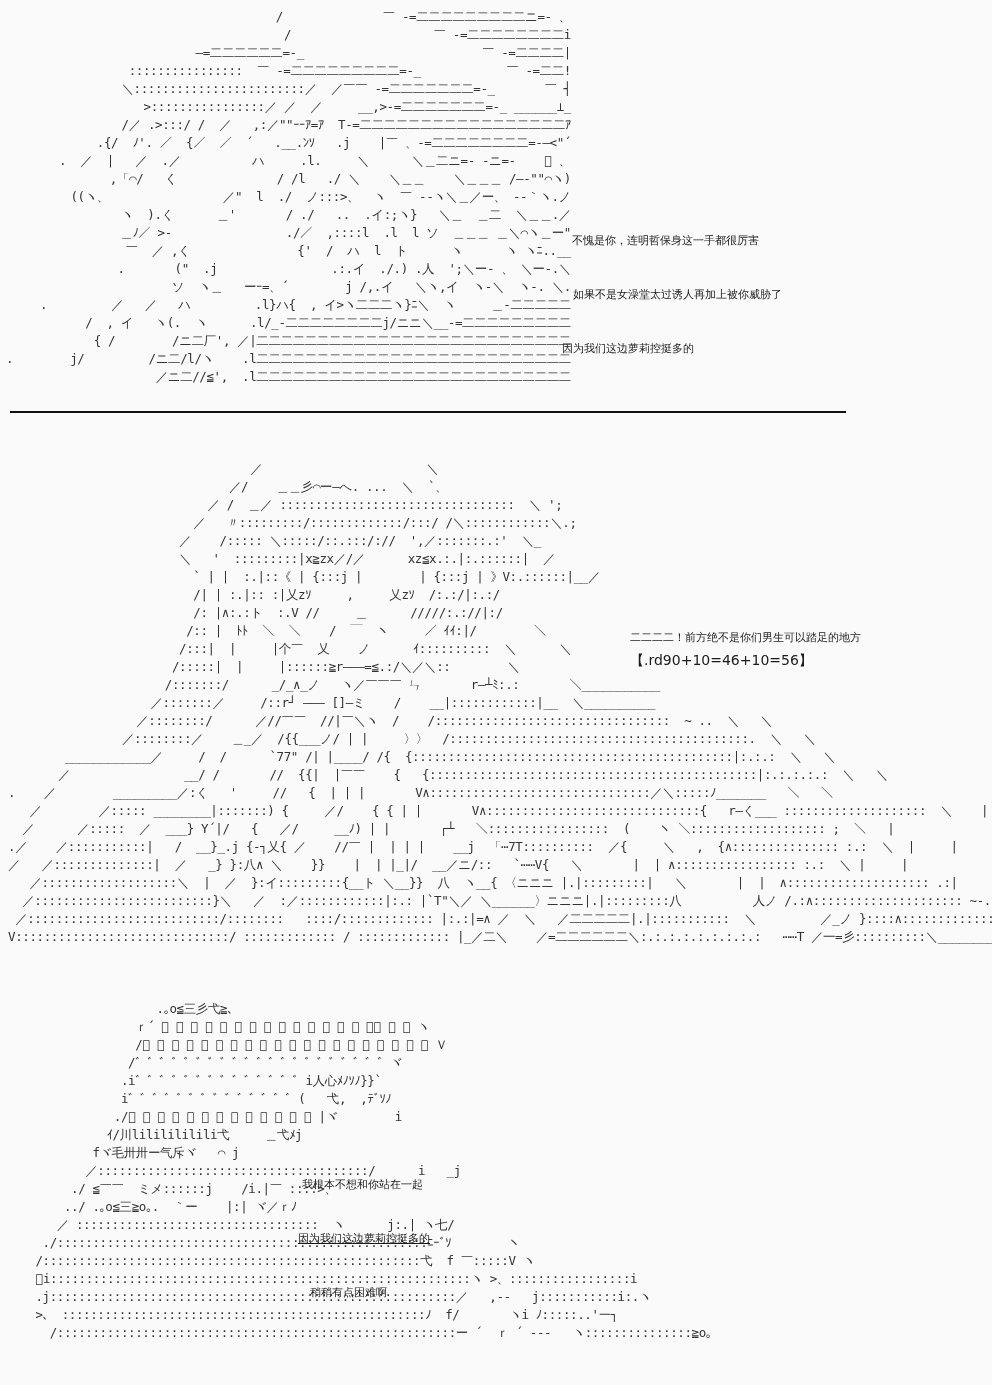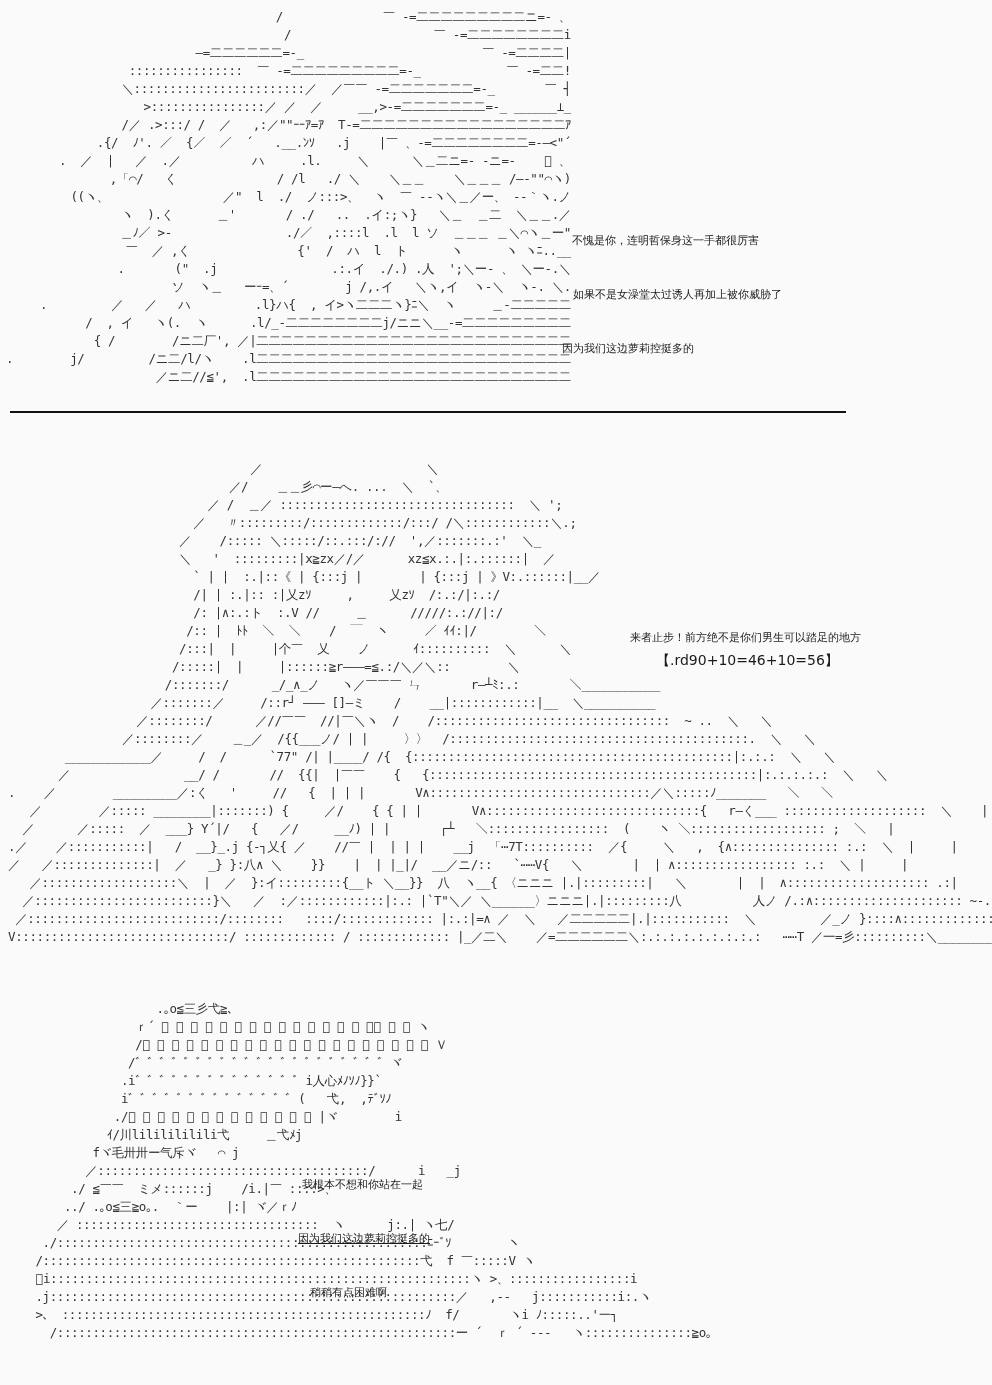"来者止步！前方绝不是你们男生可以踏足的地方" span.line { text: 来者止步 -> 二二二二 }
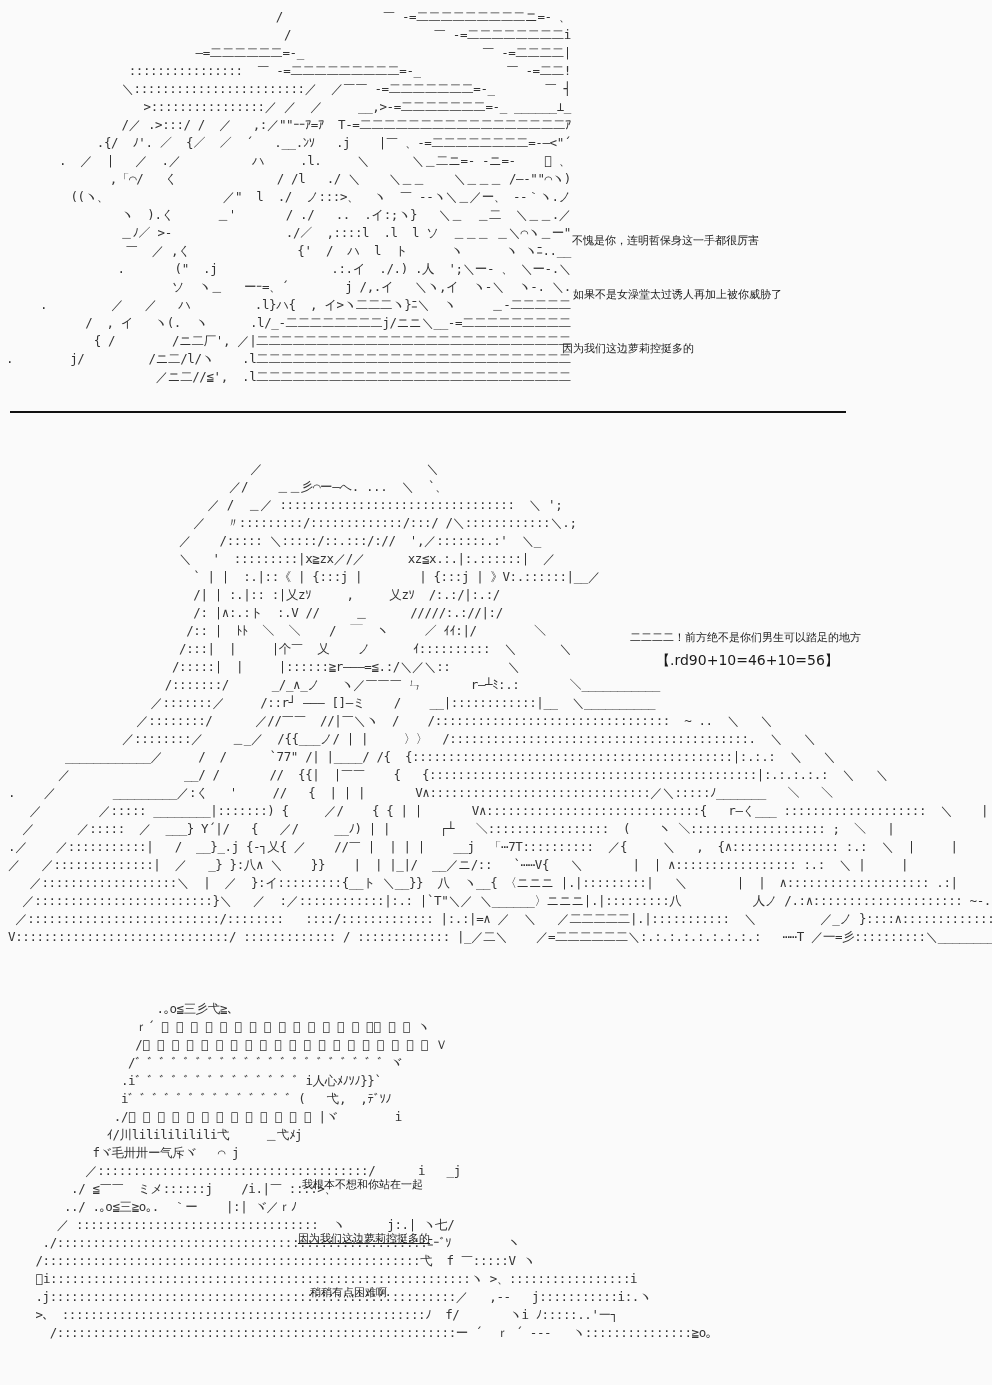"【.rd90+10=46+10=56】" div.roll { left: 656px -> 630px }
